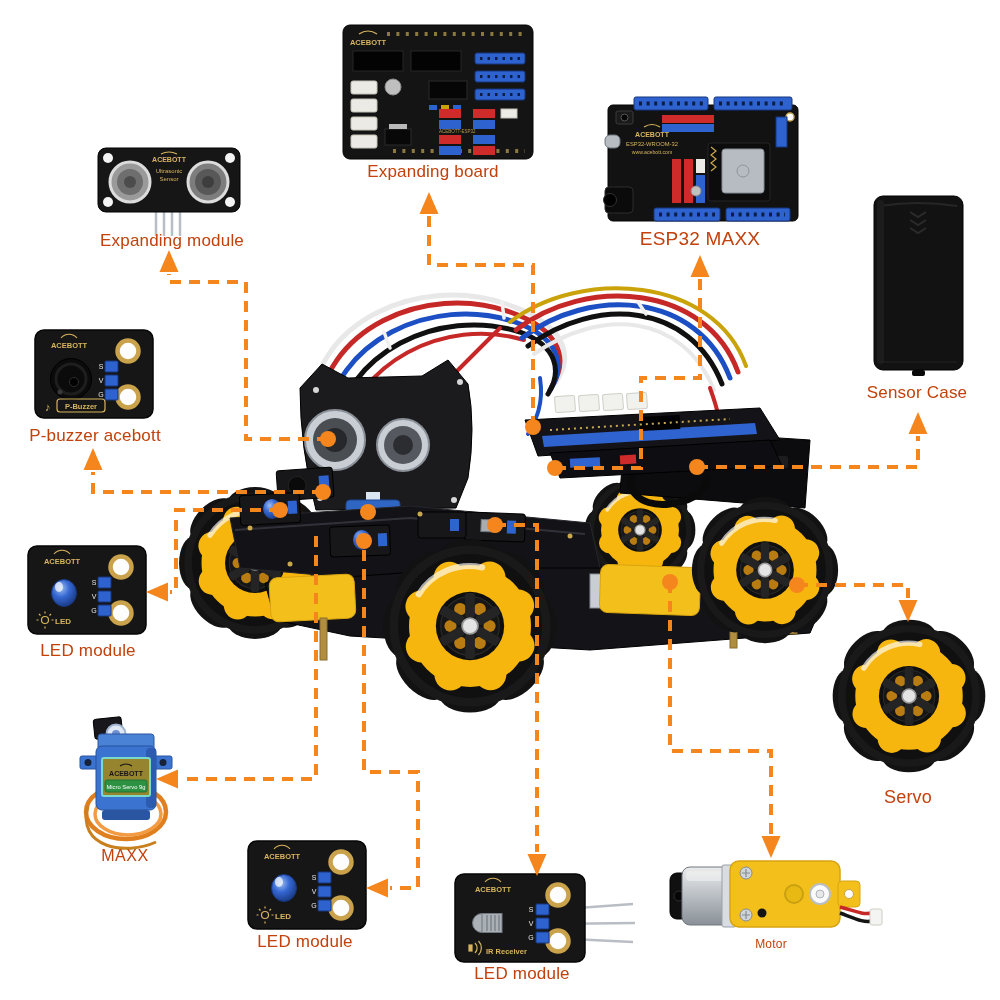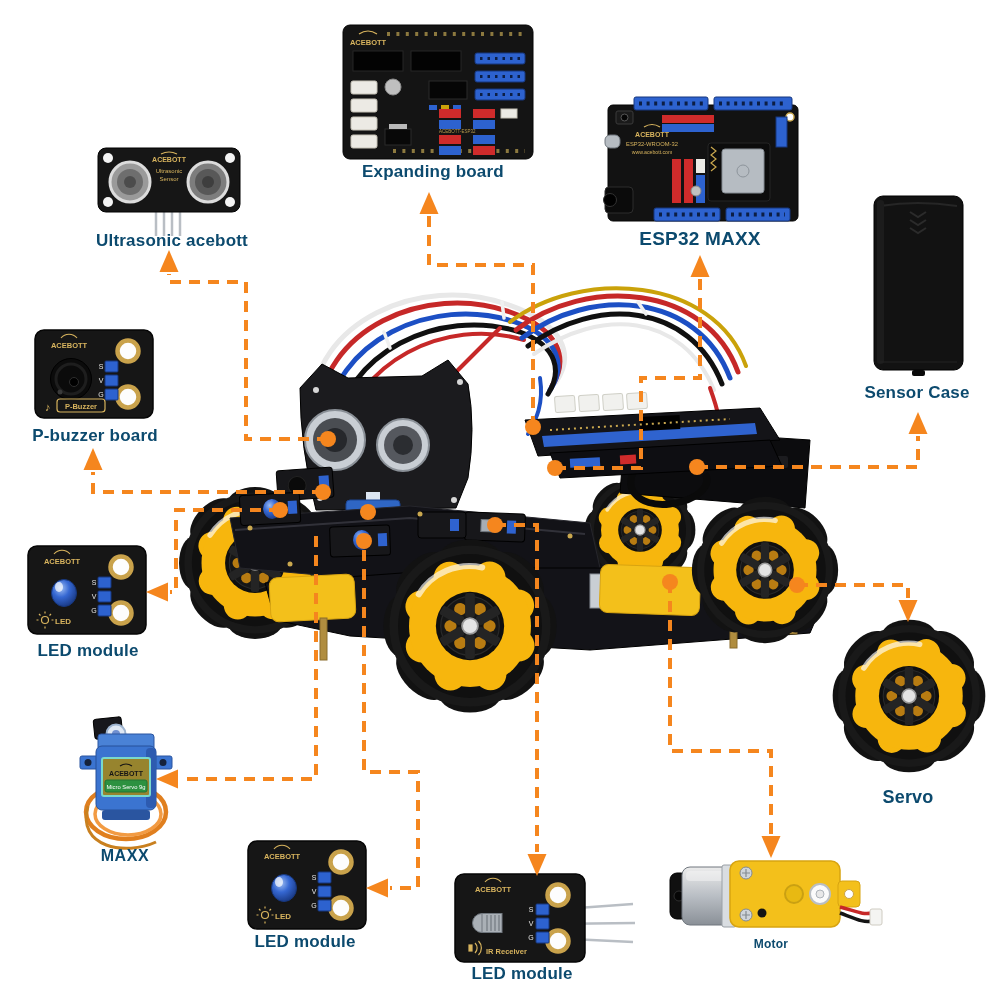"Expanding board" .lbl { color: #0c4a6e -> #c2410c; font-weight: 700 -> 400 }
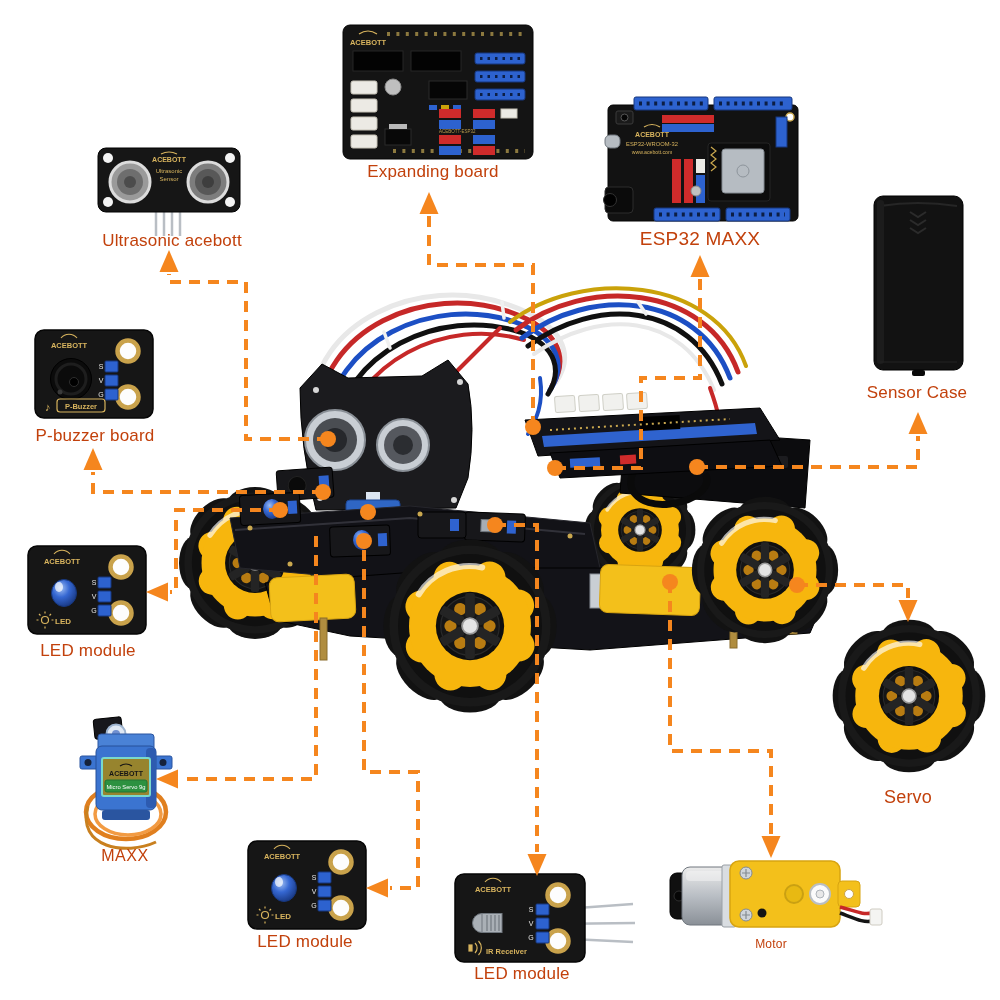"Ultrasonic acebott" div.lbl { text: Ultrasonic acebott -> Expanding module }
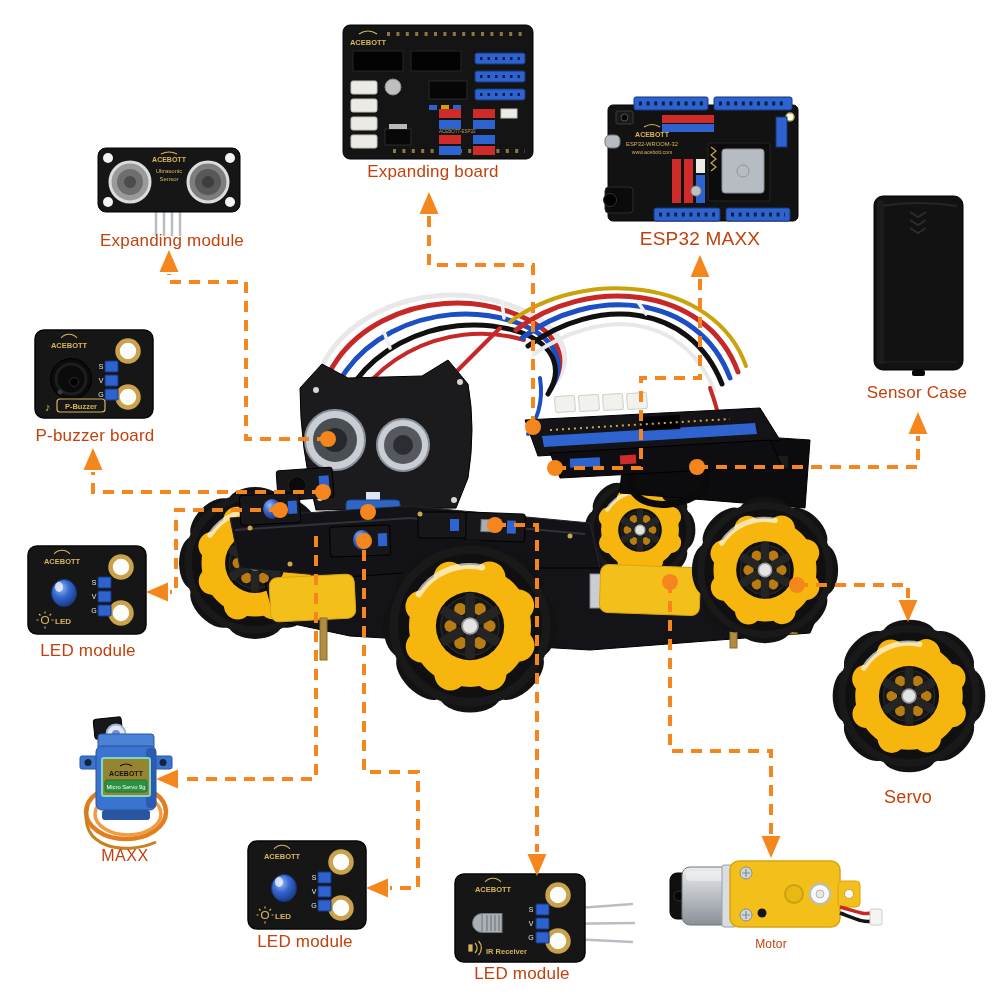"P-buzzer board" div.lbl { text: board -> acebott }
